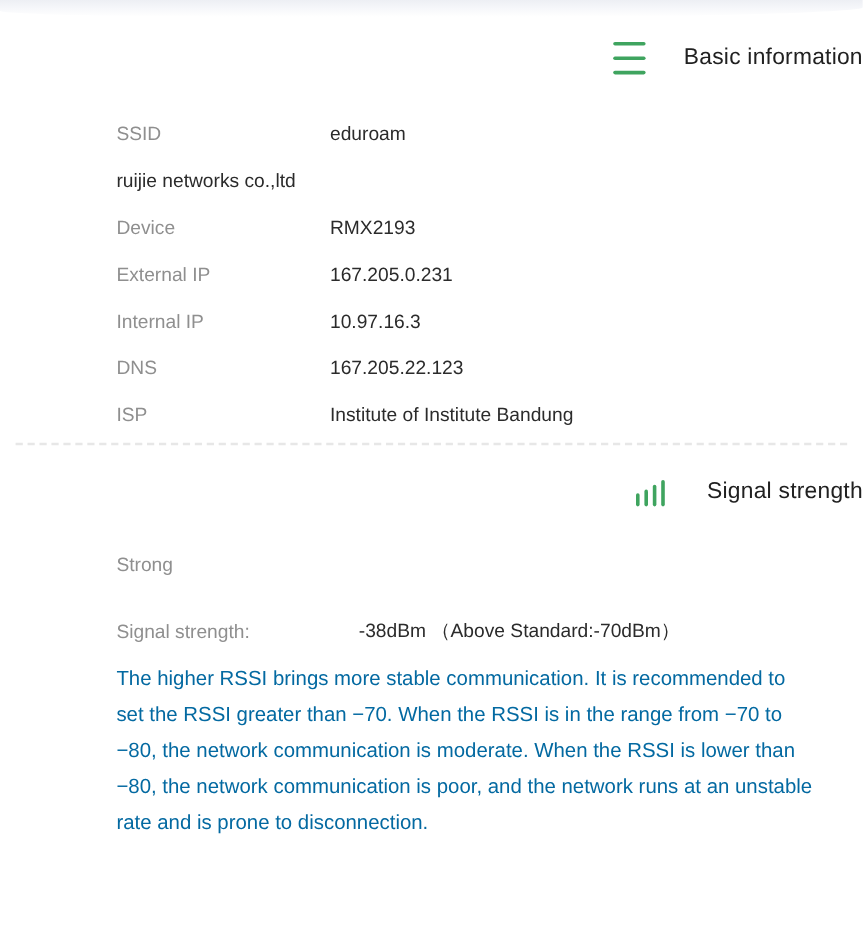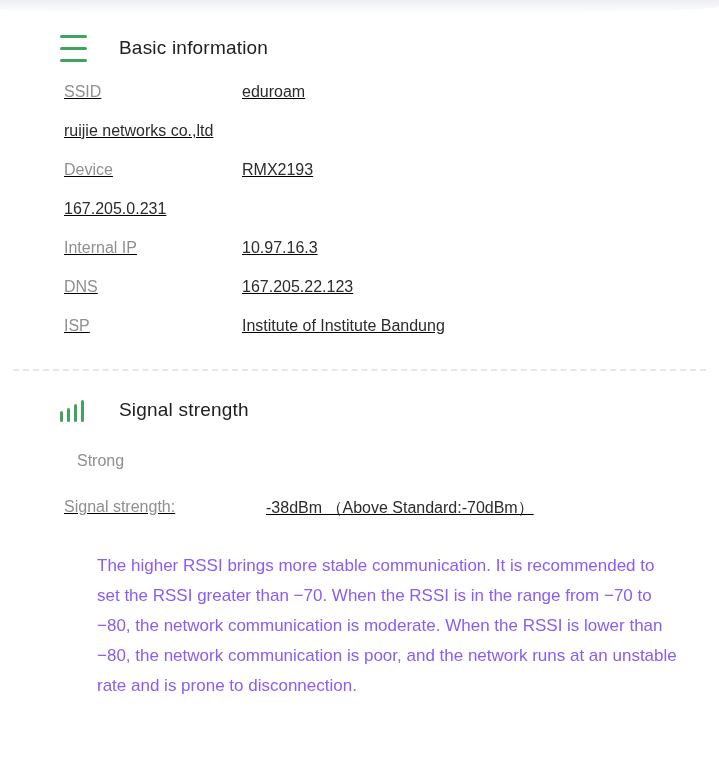"Basic information" .section-header { justify-content: none -> flex-end }
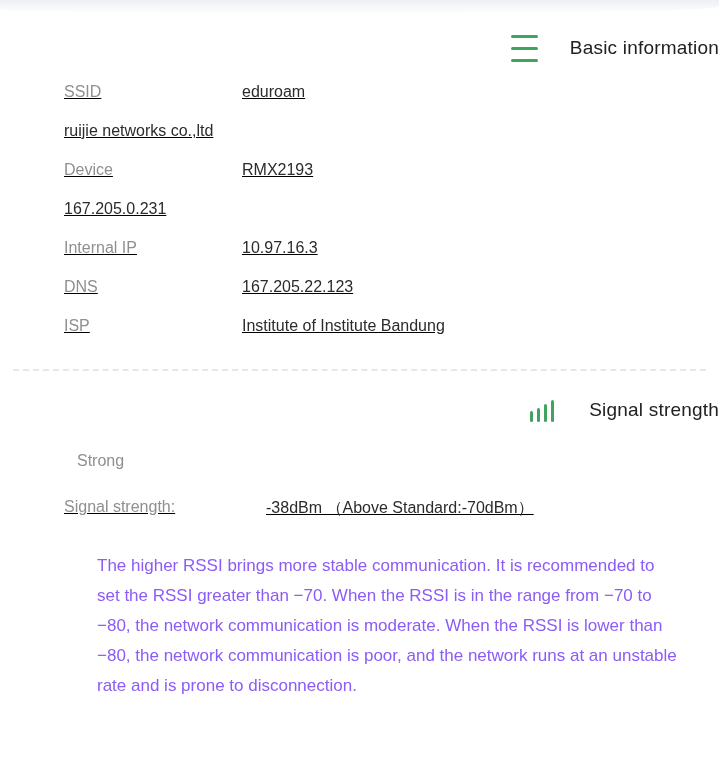"SSID" .info-row { align-items: flex-start -> flex-end; padding-left: 64px -> 97px; text-decoration: underline -> none }
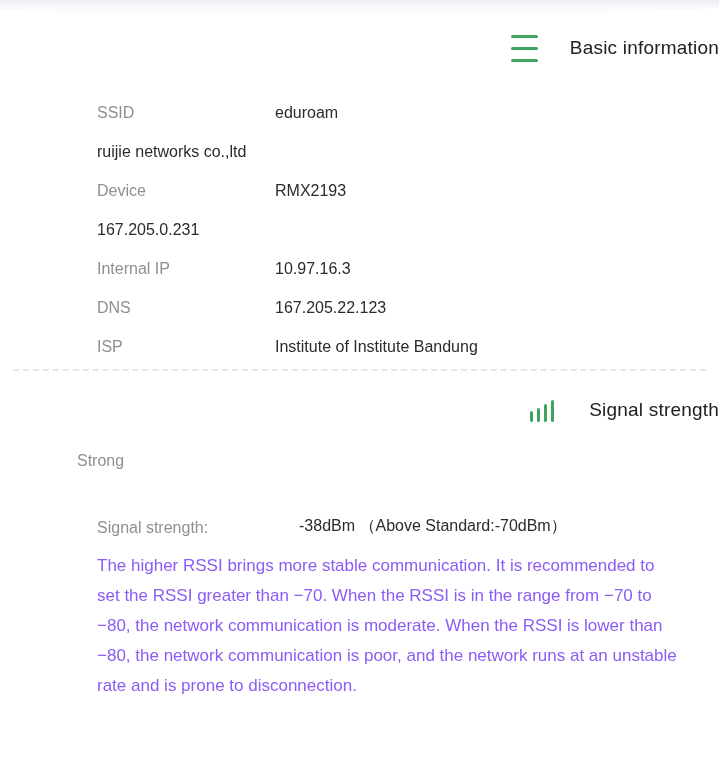"External IP" span.info-label { html: none -> <span>External IP</span> }
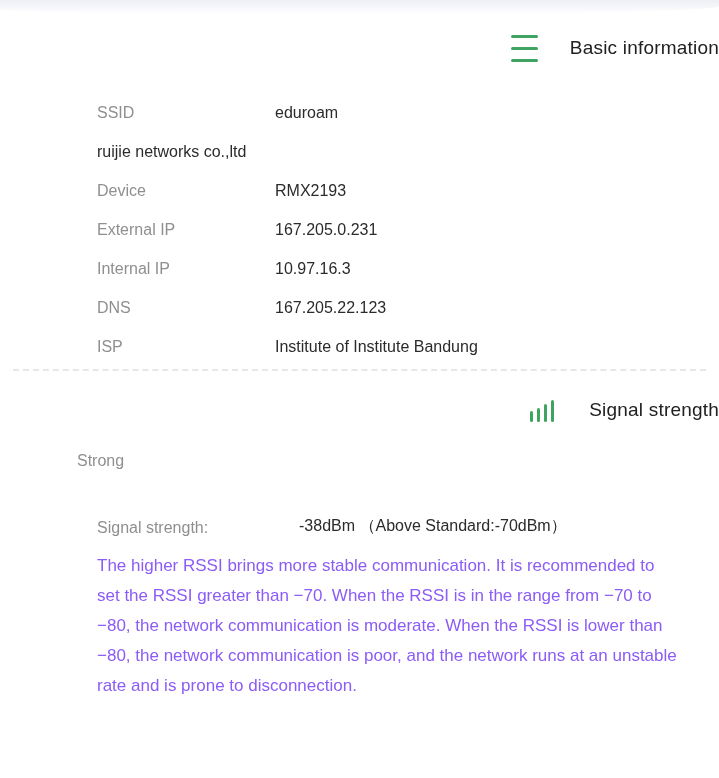"Strong" .status-line { align-items: flex-start -> center; padding-left: 77px -> 97px }
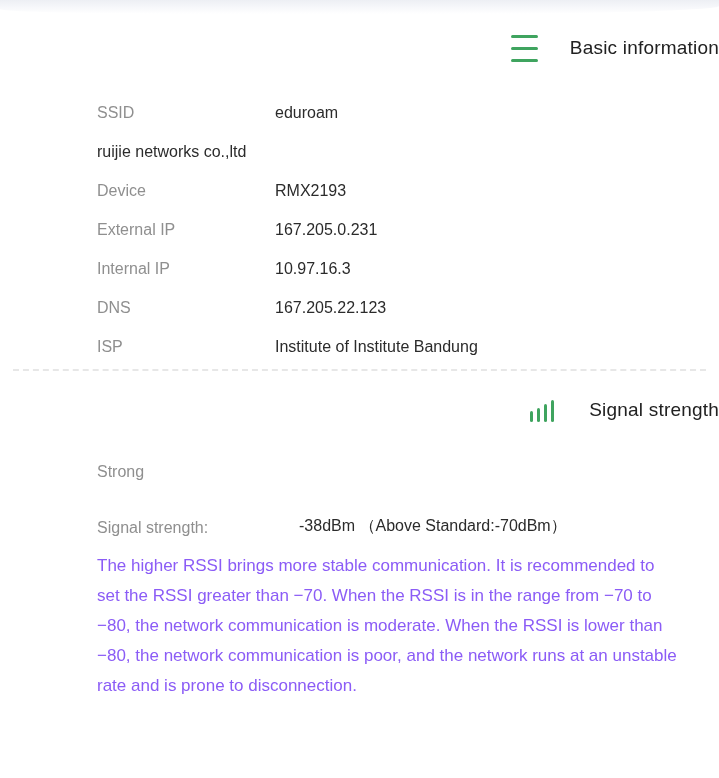"The higher RSSI brings more" .description { color: #8b5cf6 -> #0369a1 }
